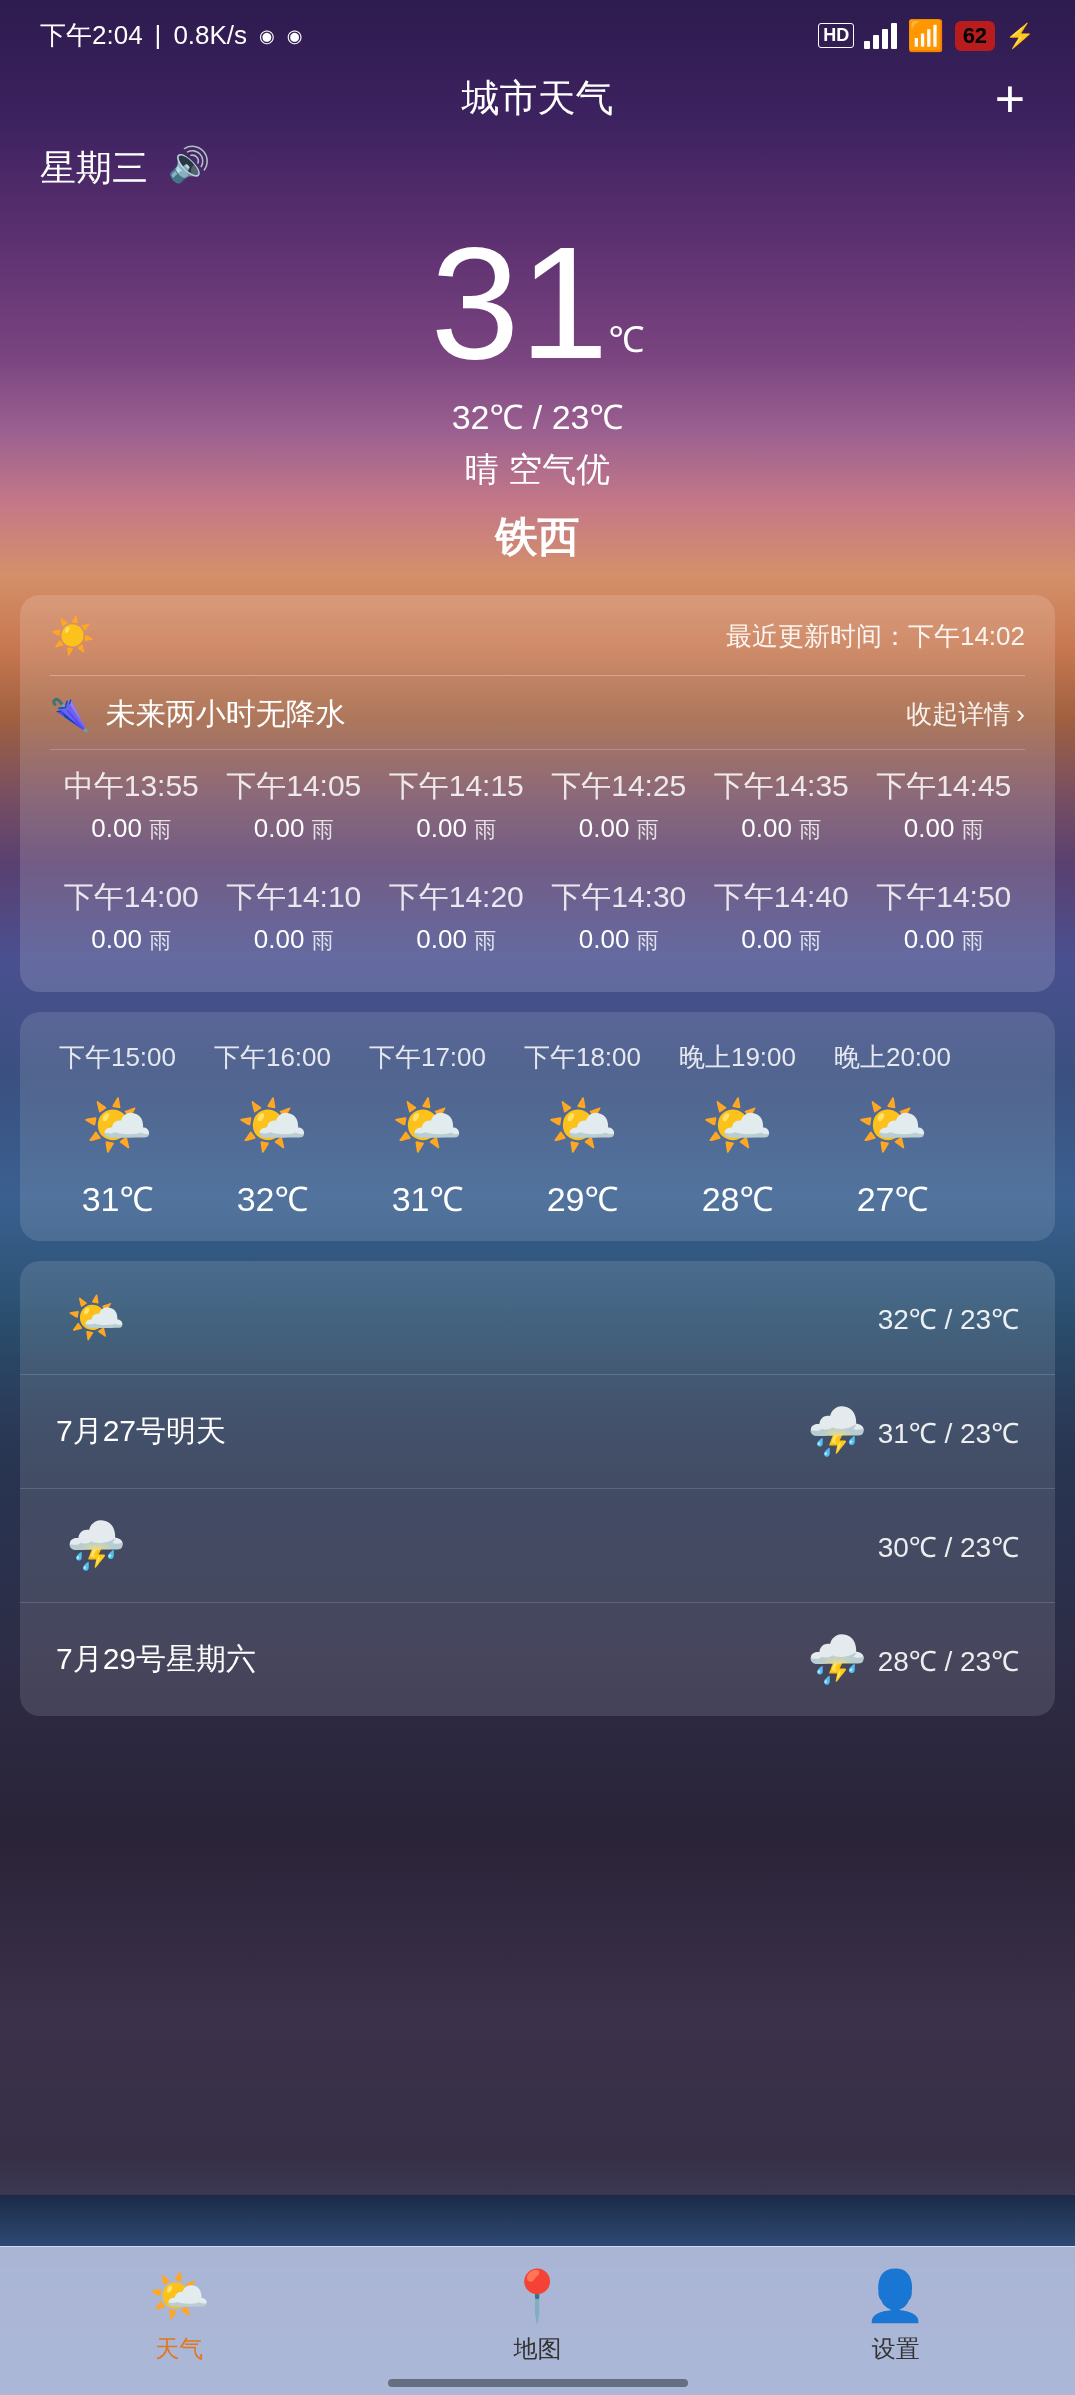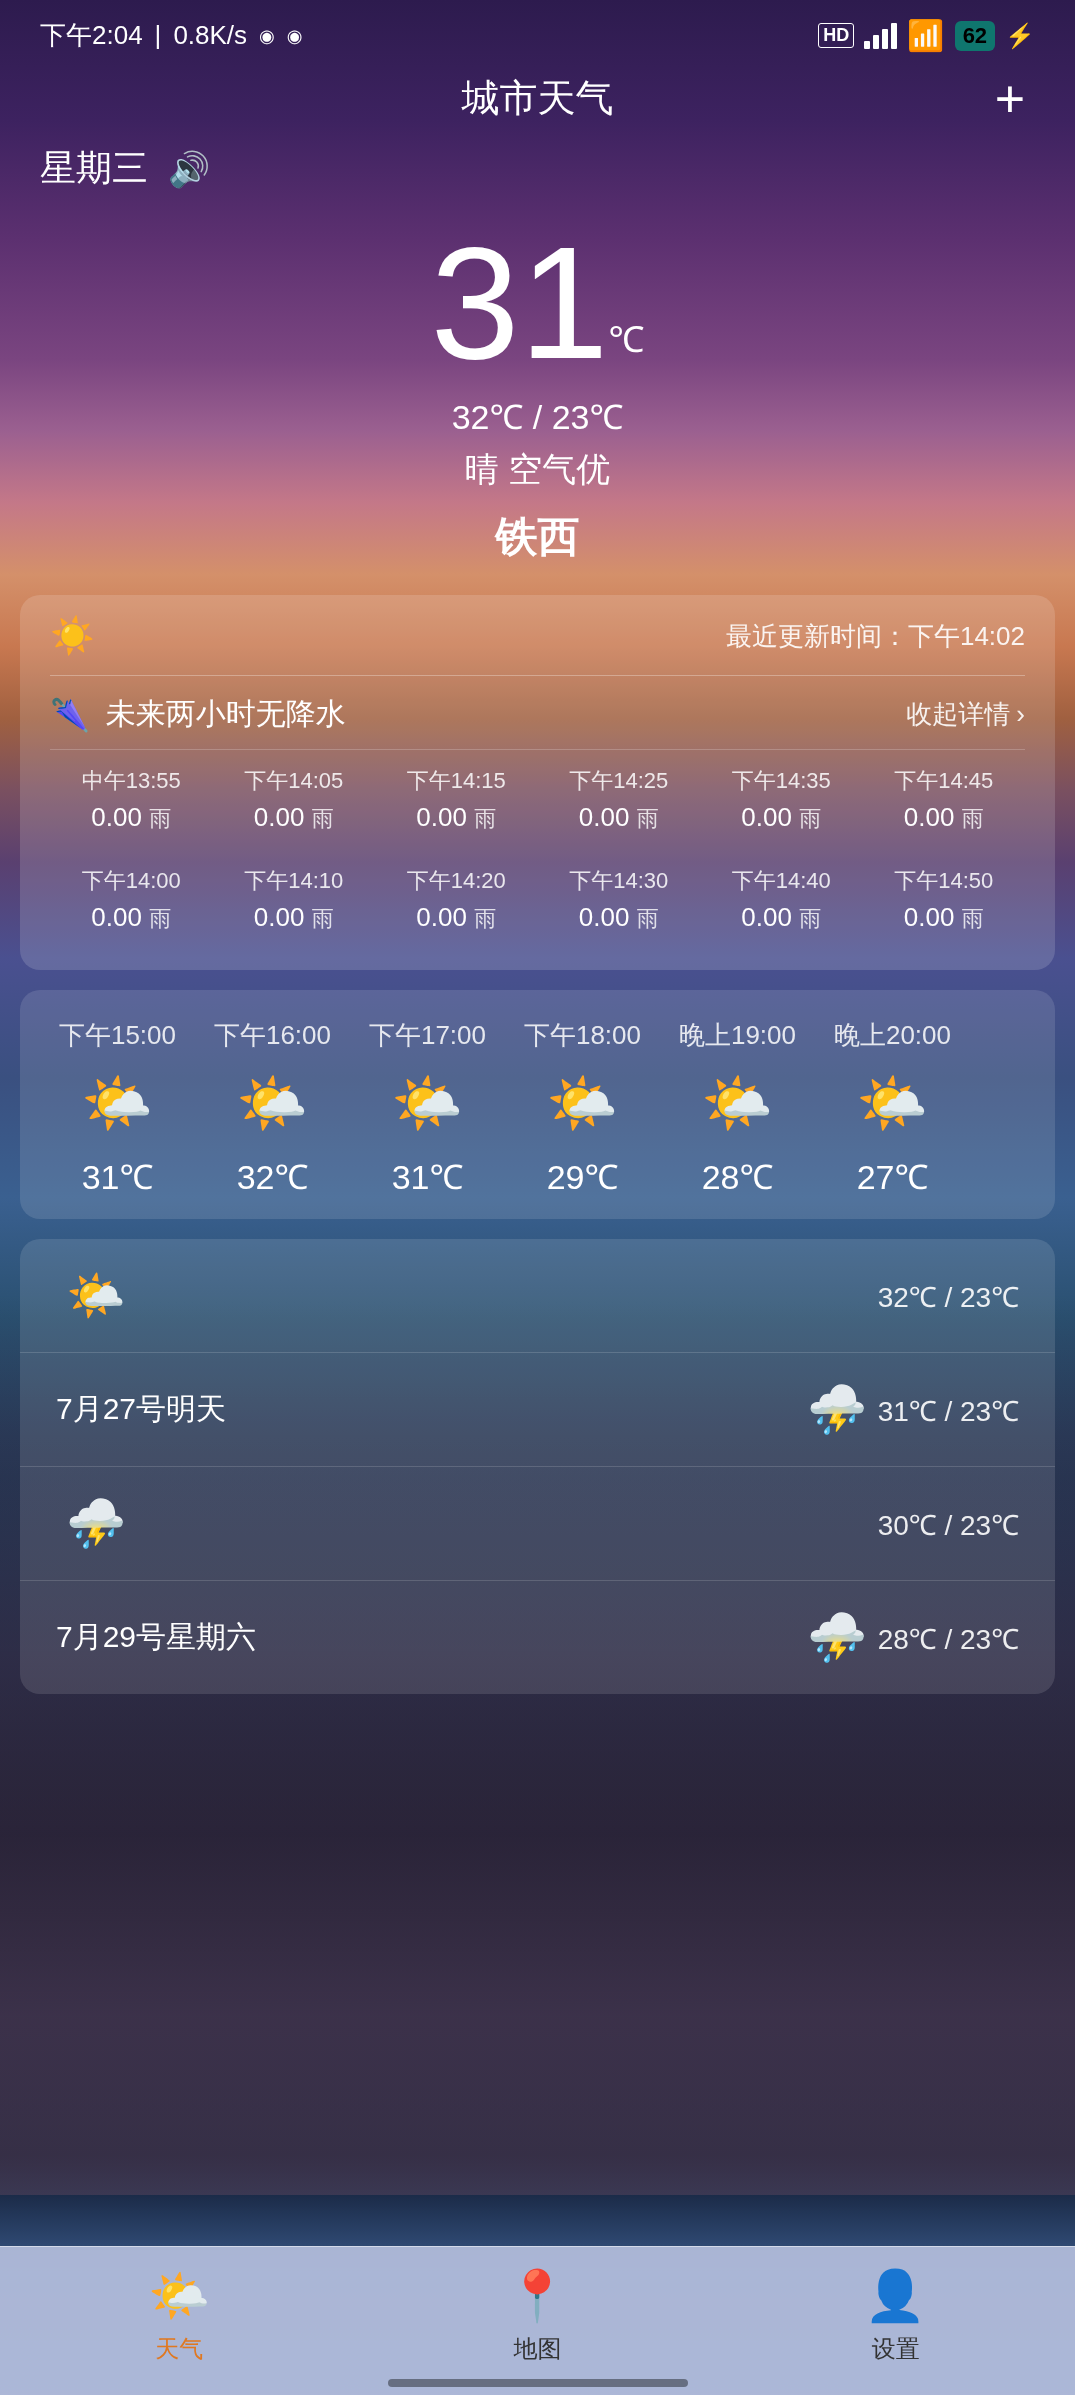"62" .battery-box { background: #0f766e -> #b91c1c }
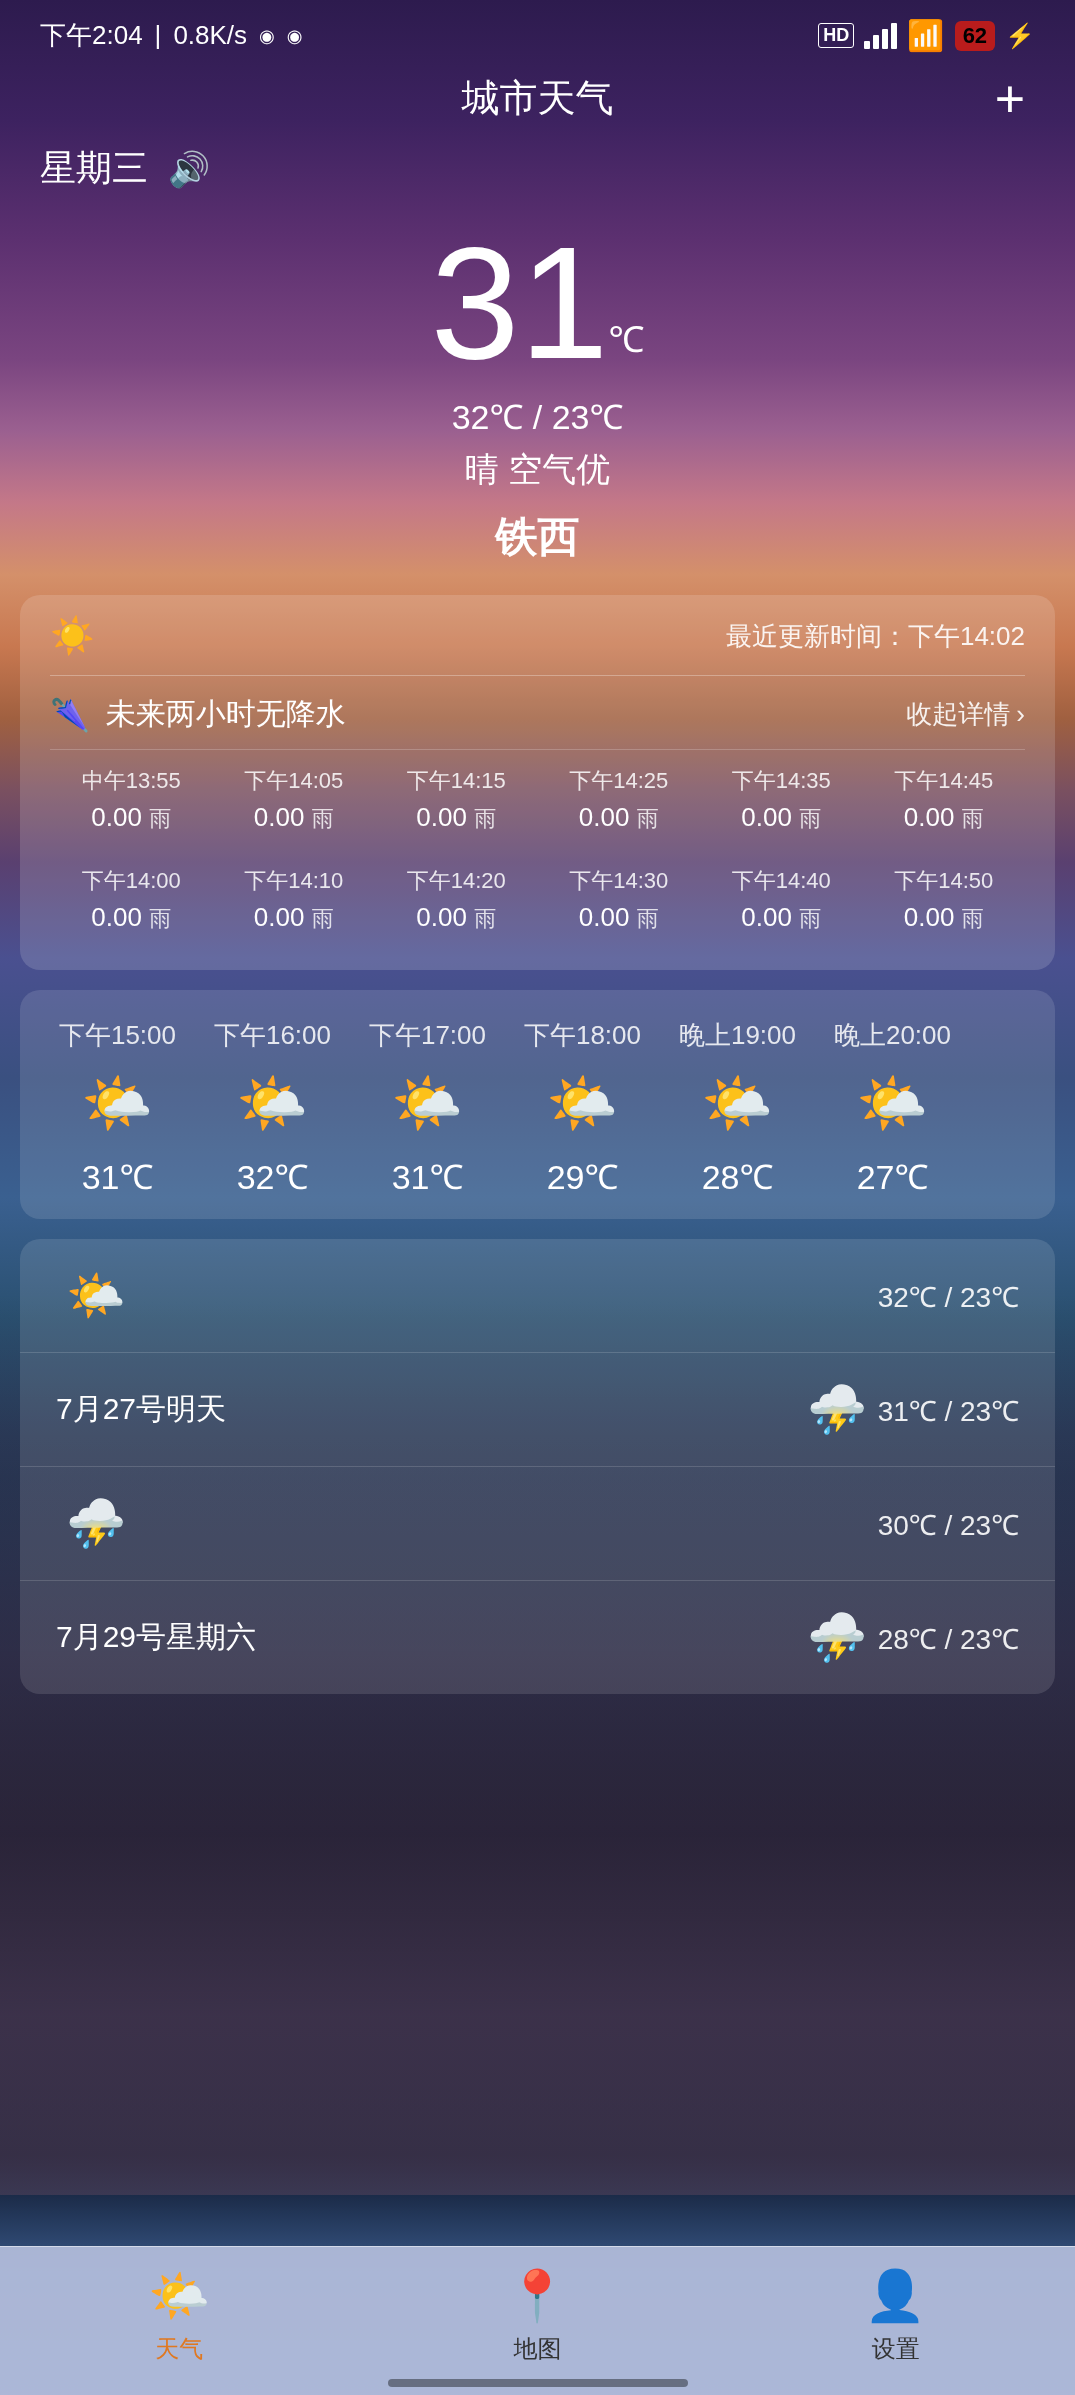"星期三" .day-row { align-items: center -> none }
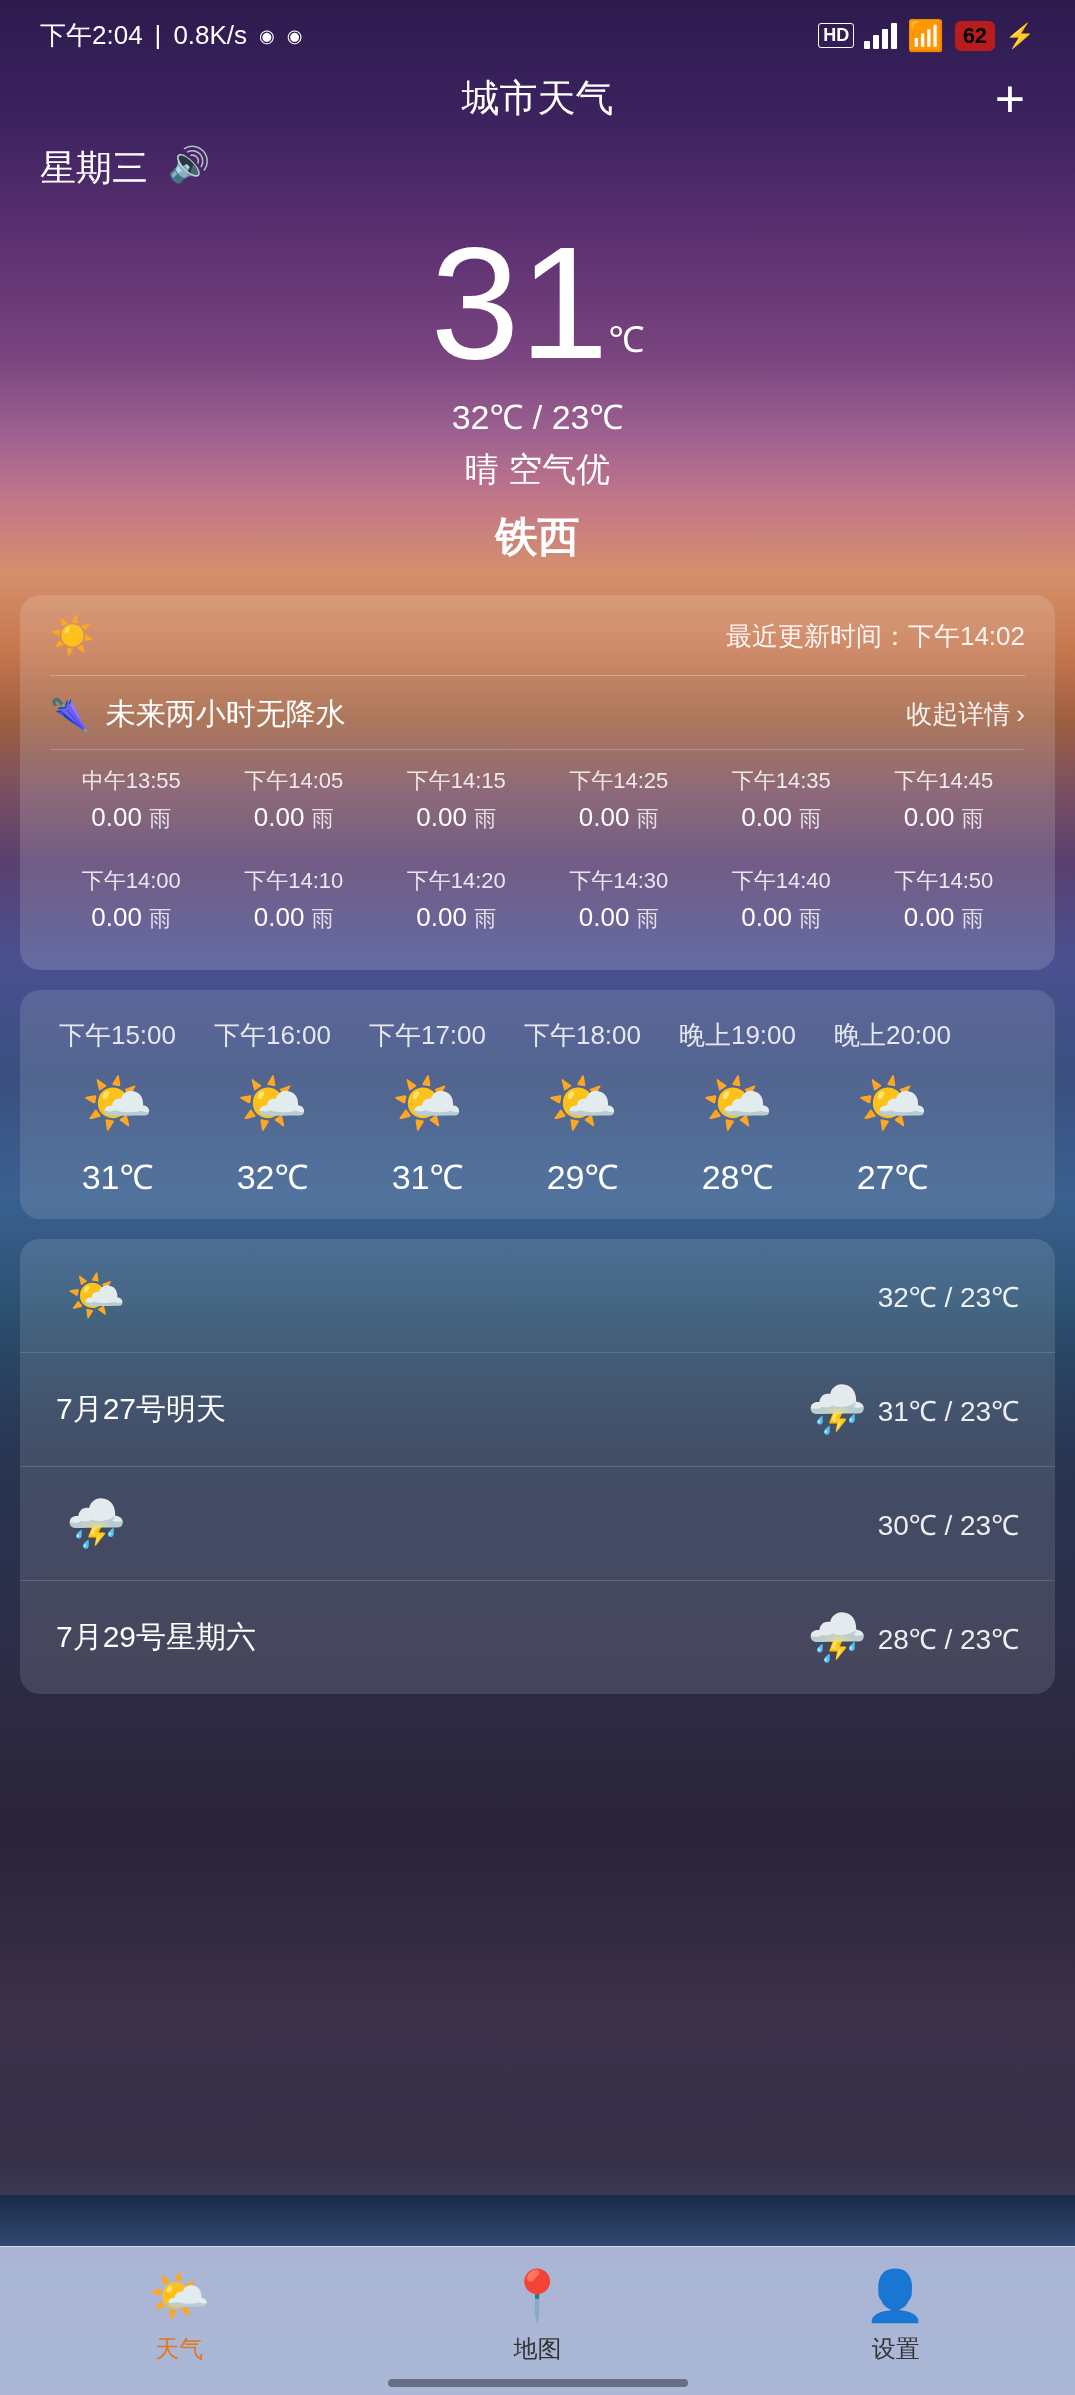"中午13:55" .rain-time { font-size: 22px -> 30px }
